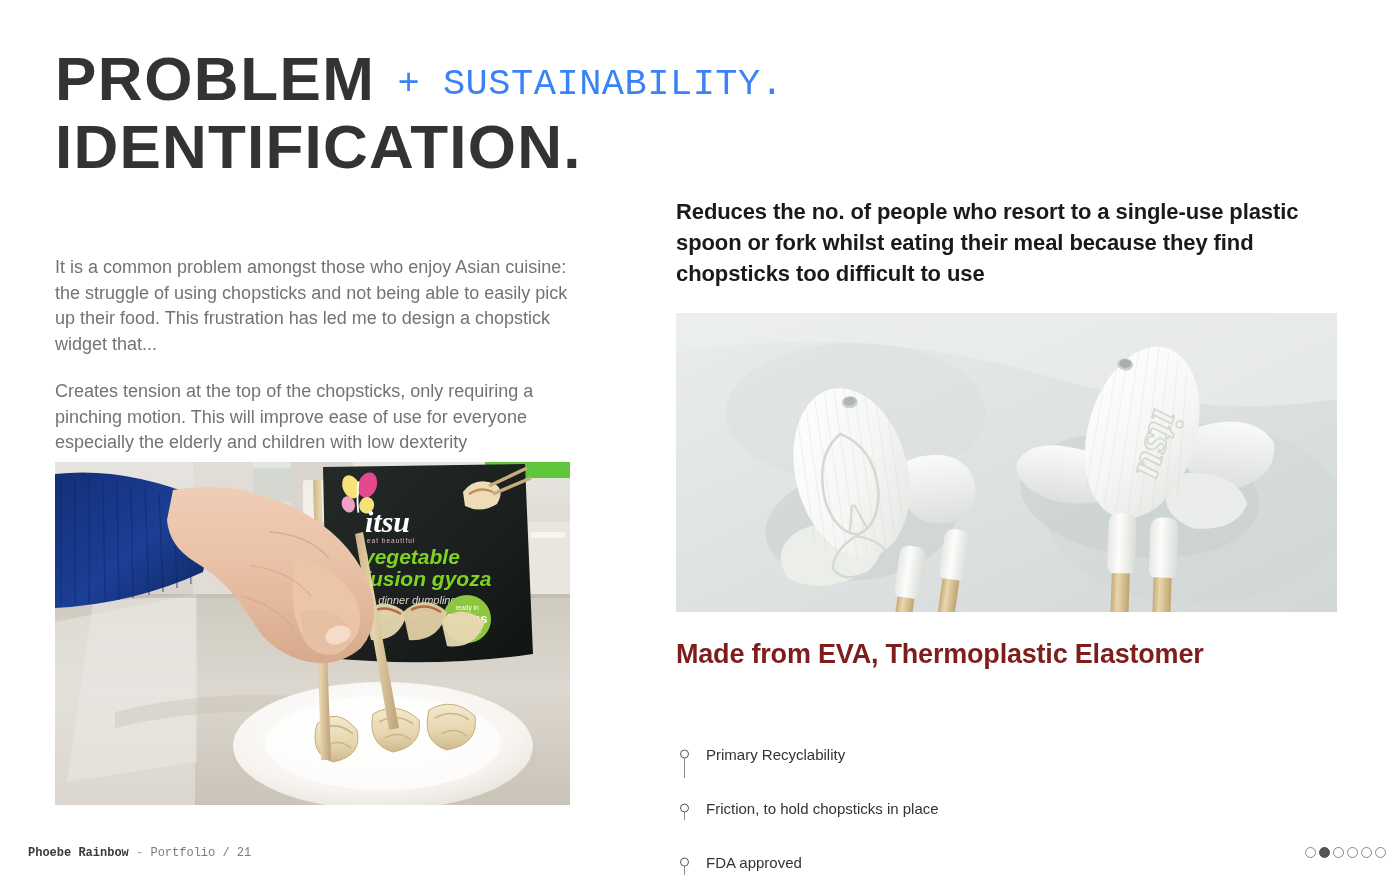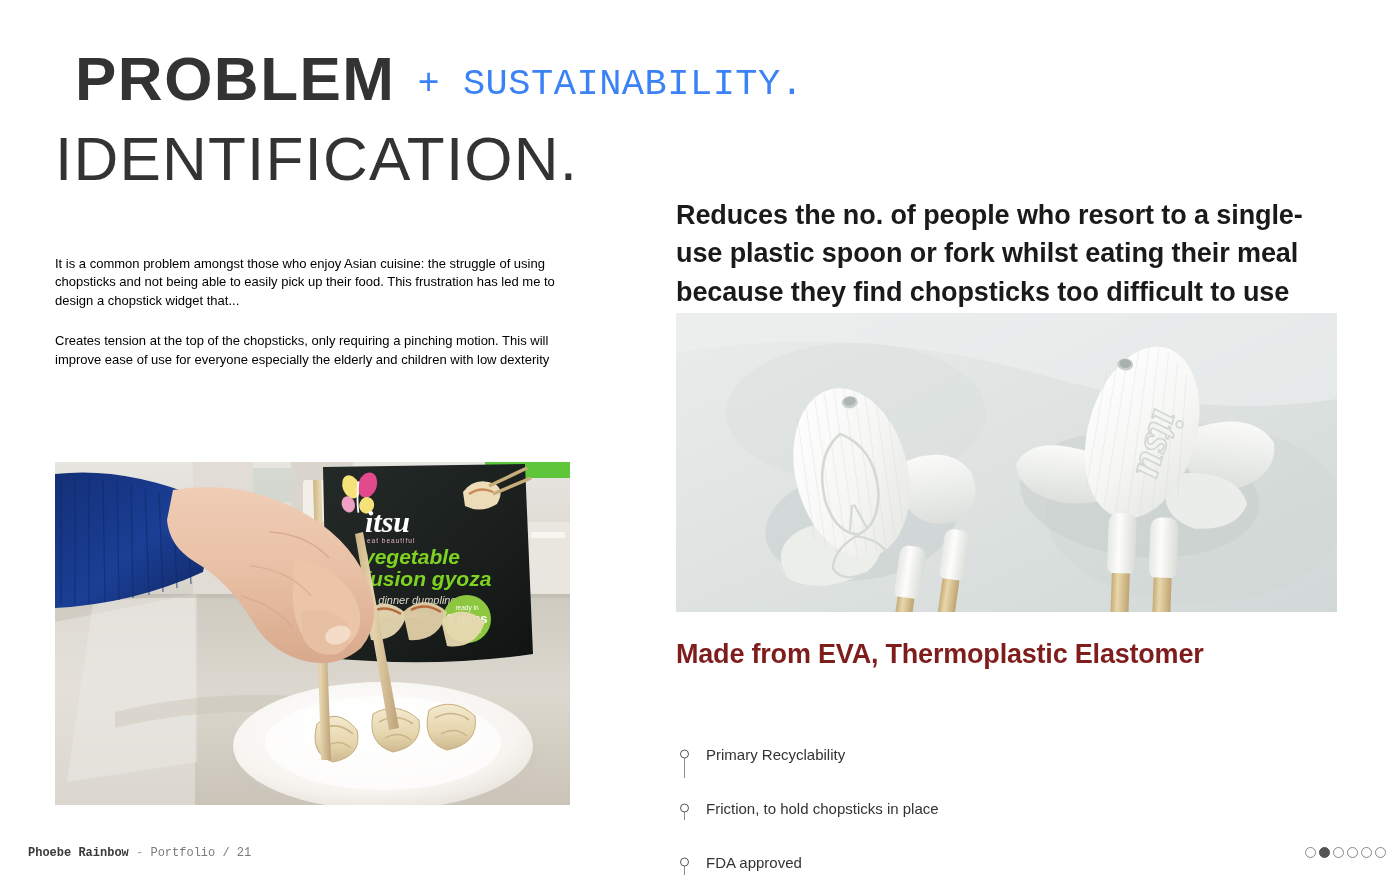"PROBLEM" .title-line1 { margin-left: 20px -> none }
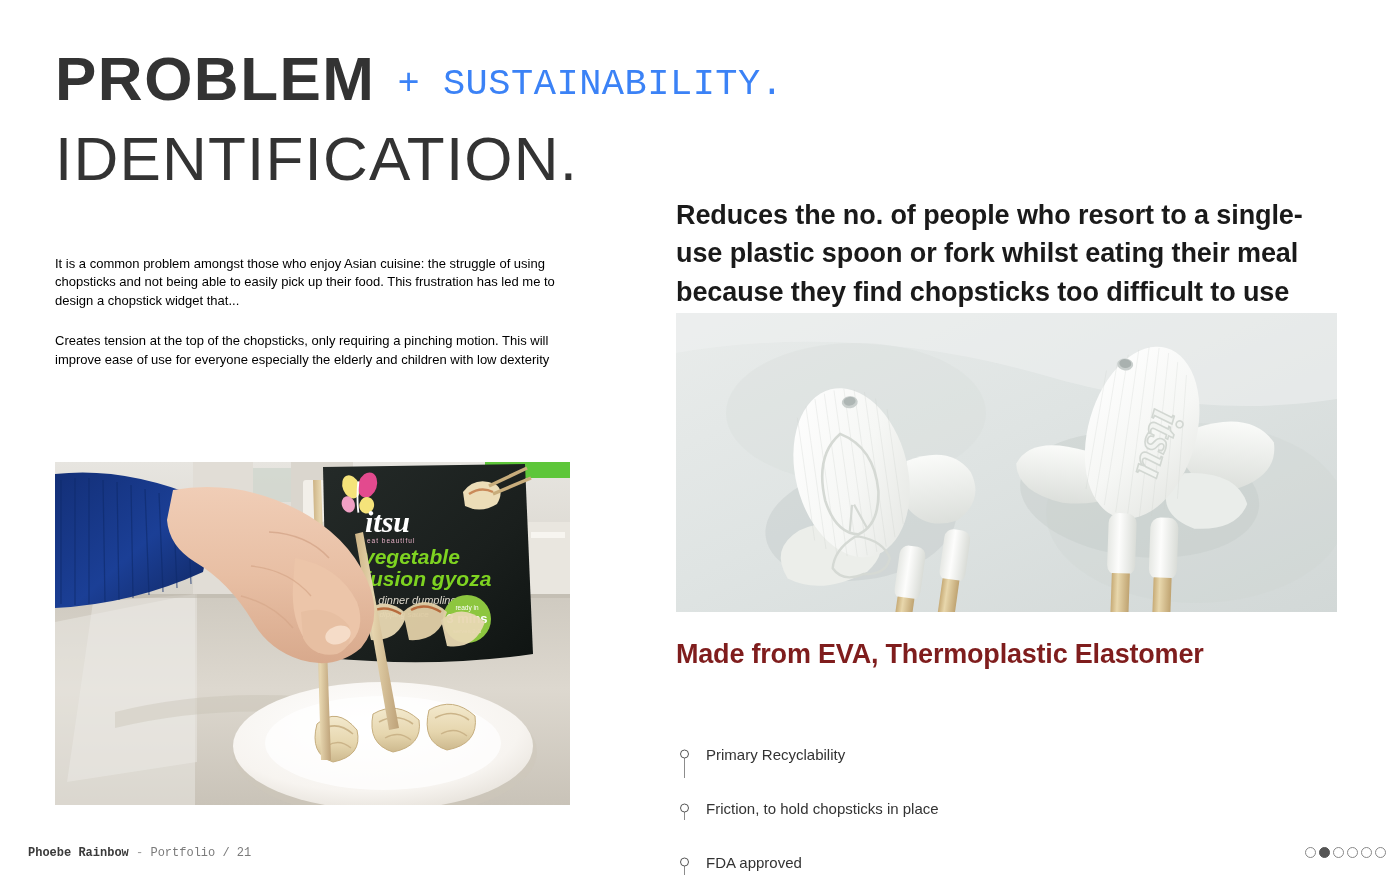"IDENTIFICATION." .title-line2 { font-weight: 400 -> 700; margin-top: 18px -> 6px }
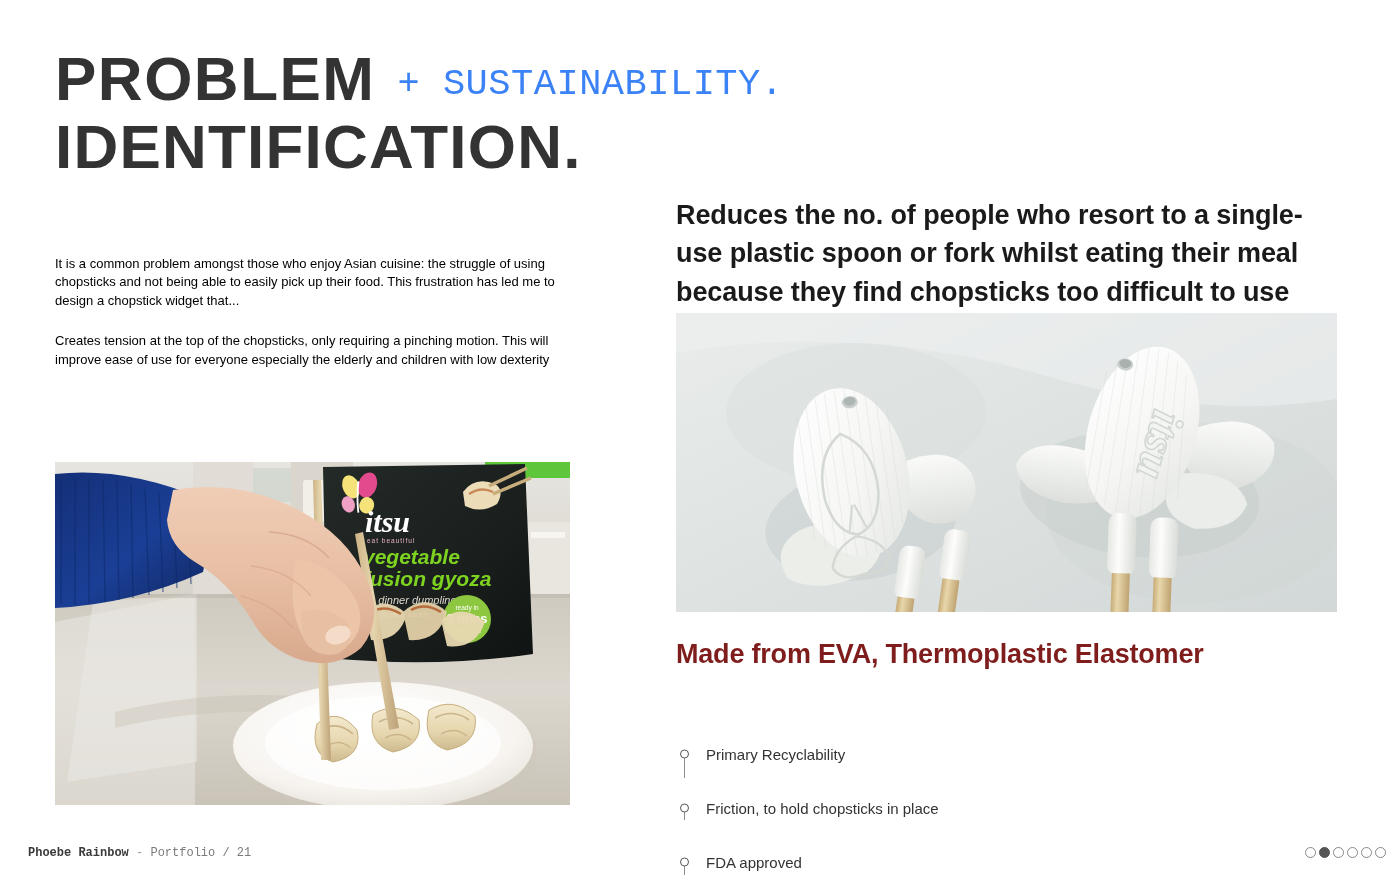"Reduces the no. of people" .lead-heading { font-size: 27px -> 22px }
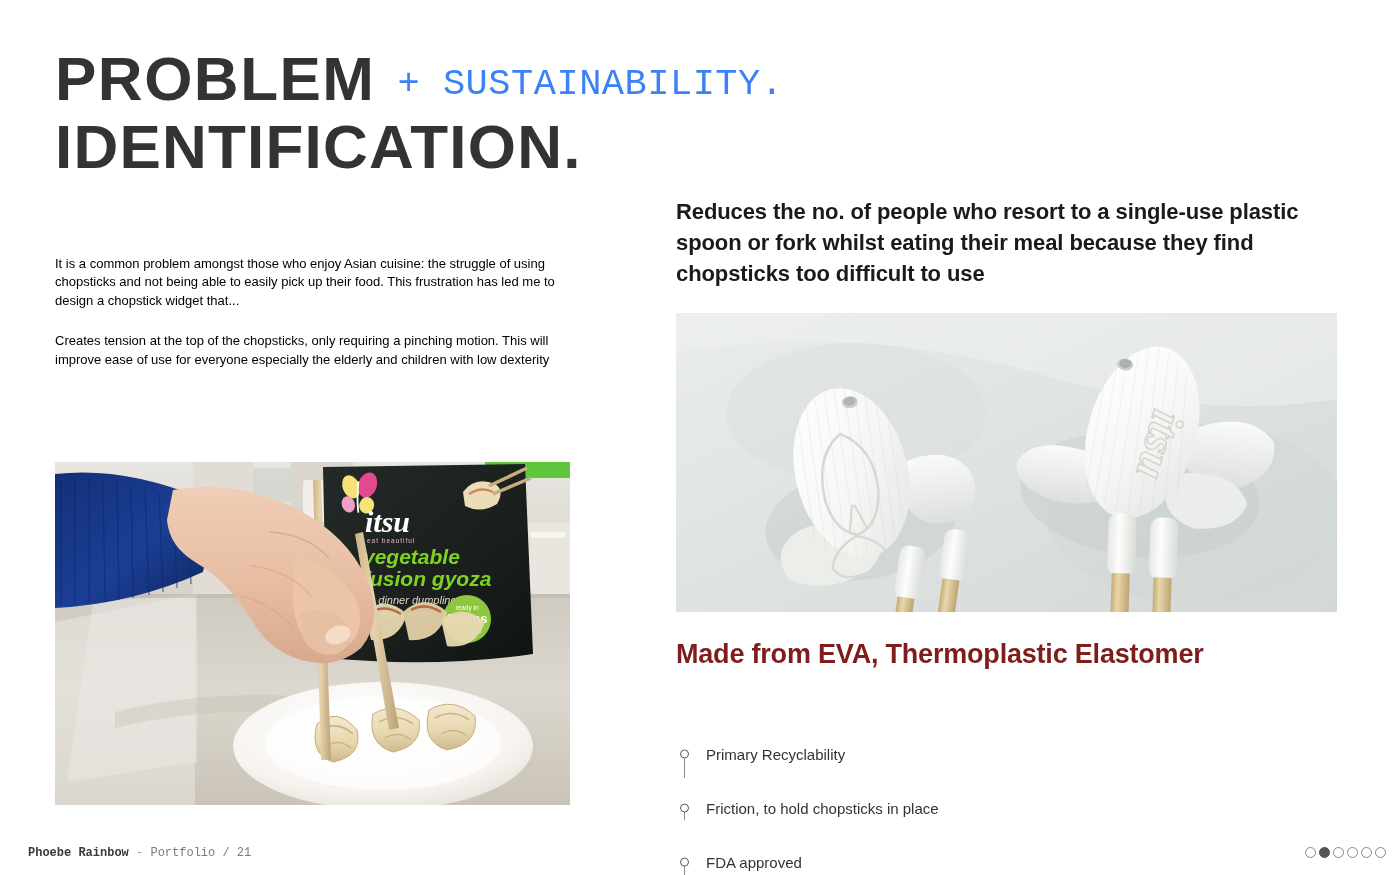"It is a common problem" .body-para { color: #000000 -> #737373; font-size: 13px -> 18px }
